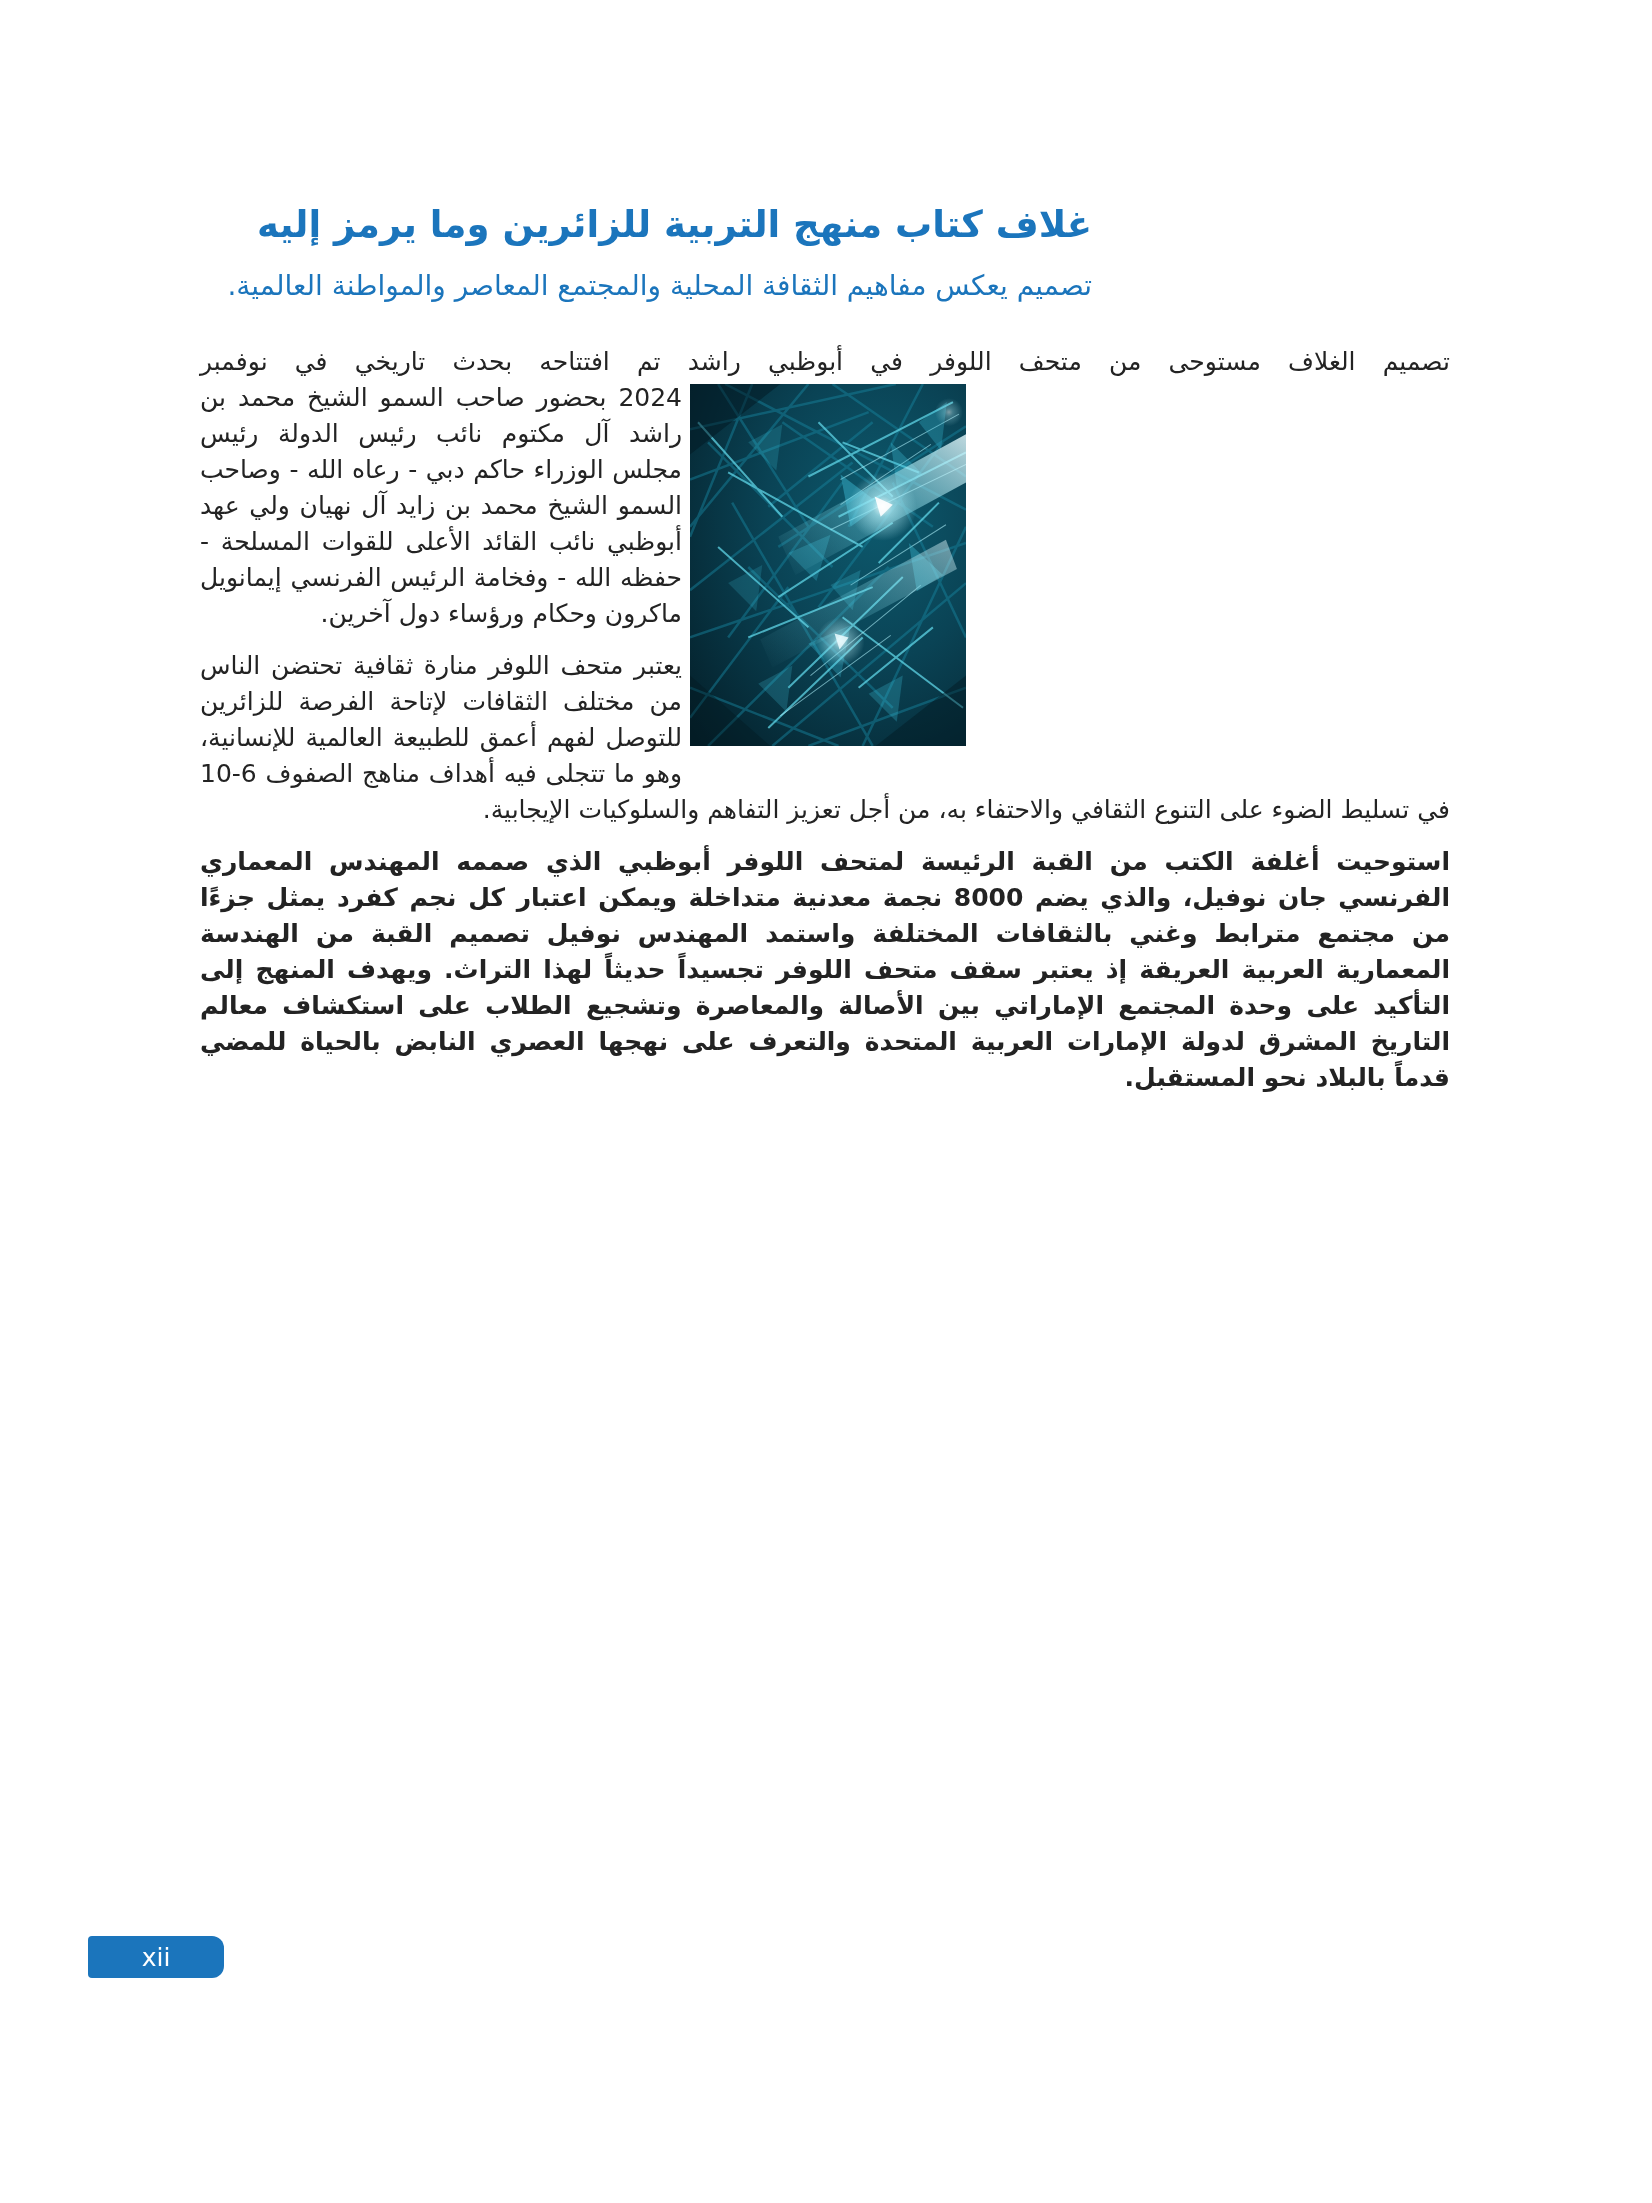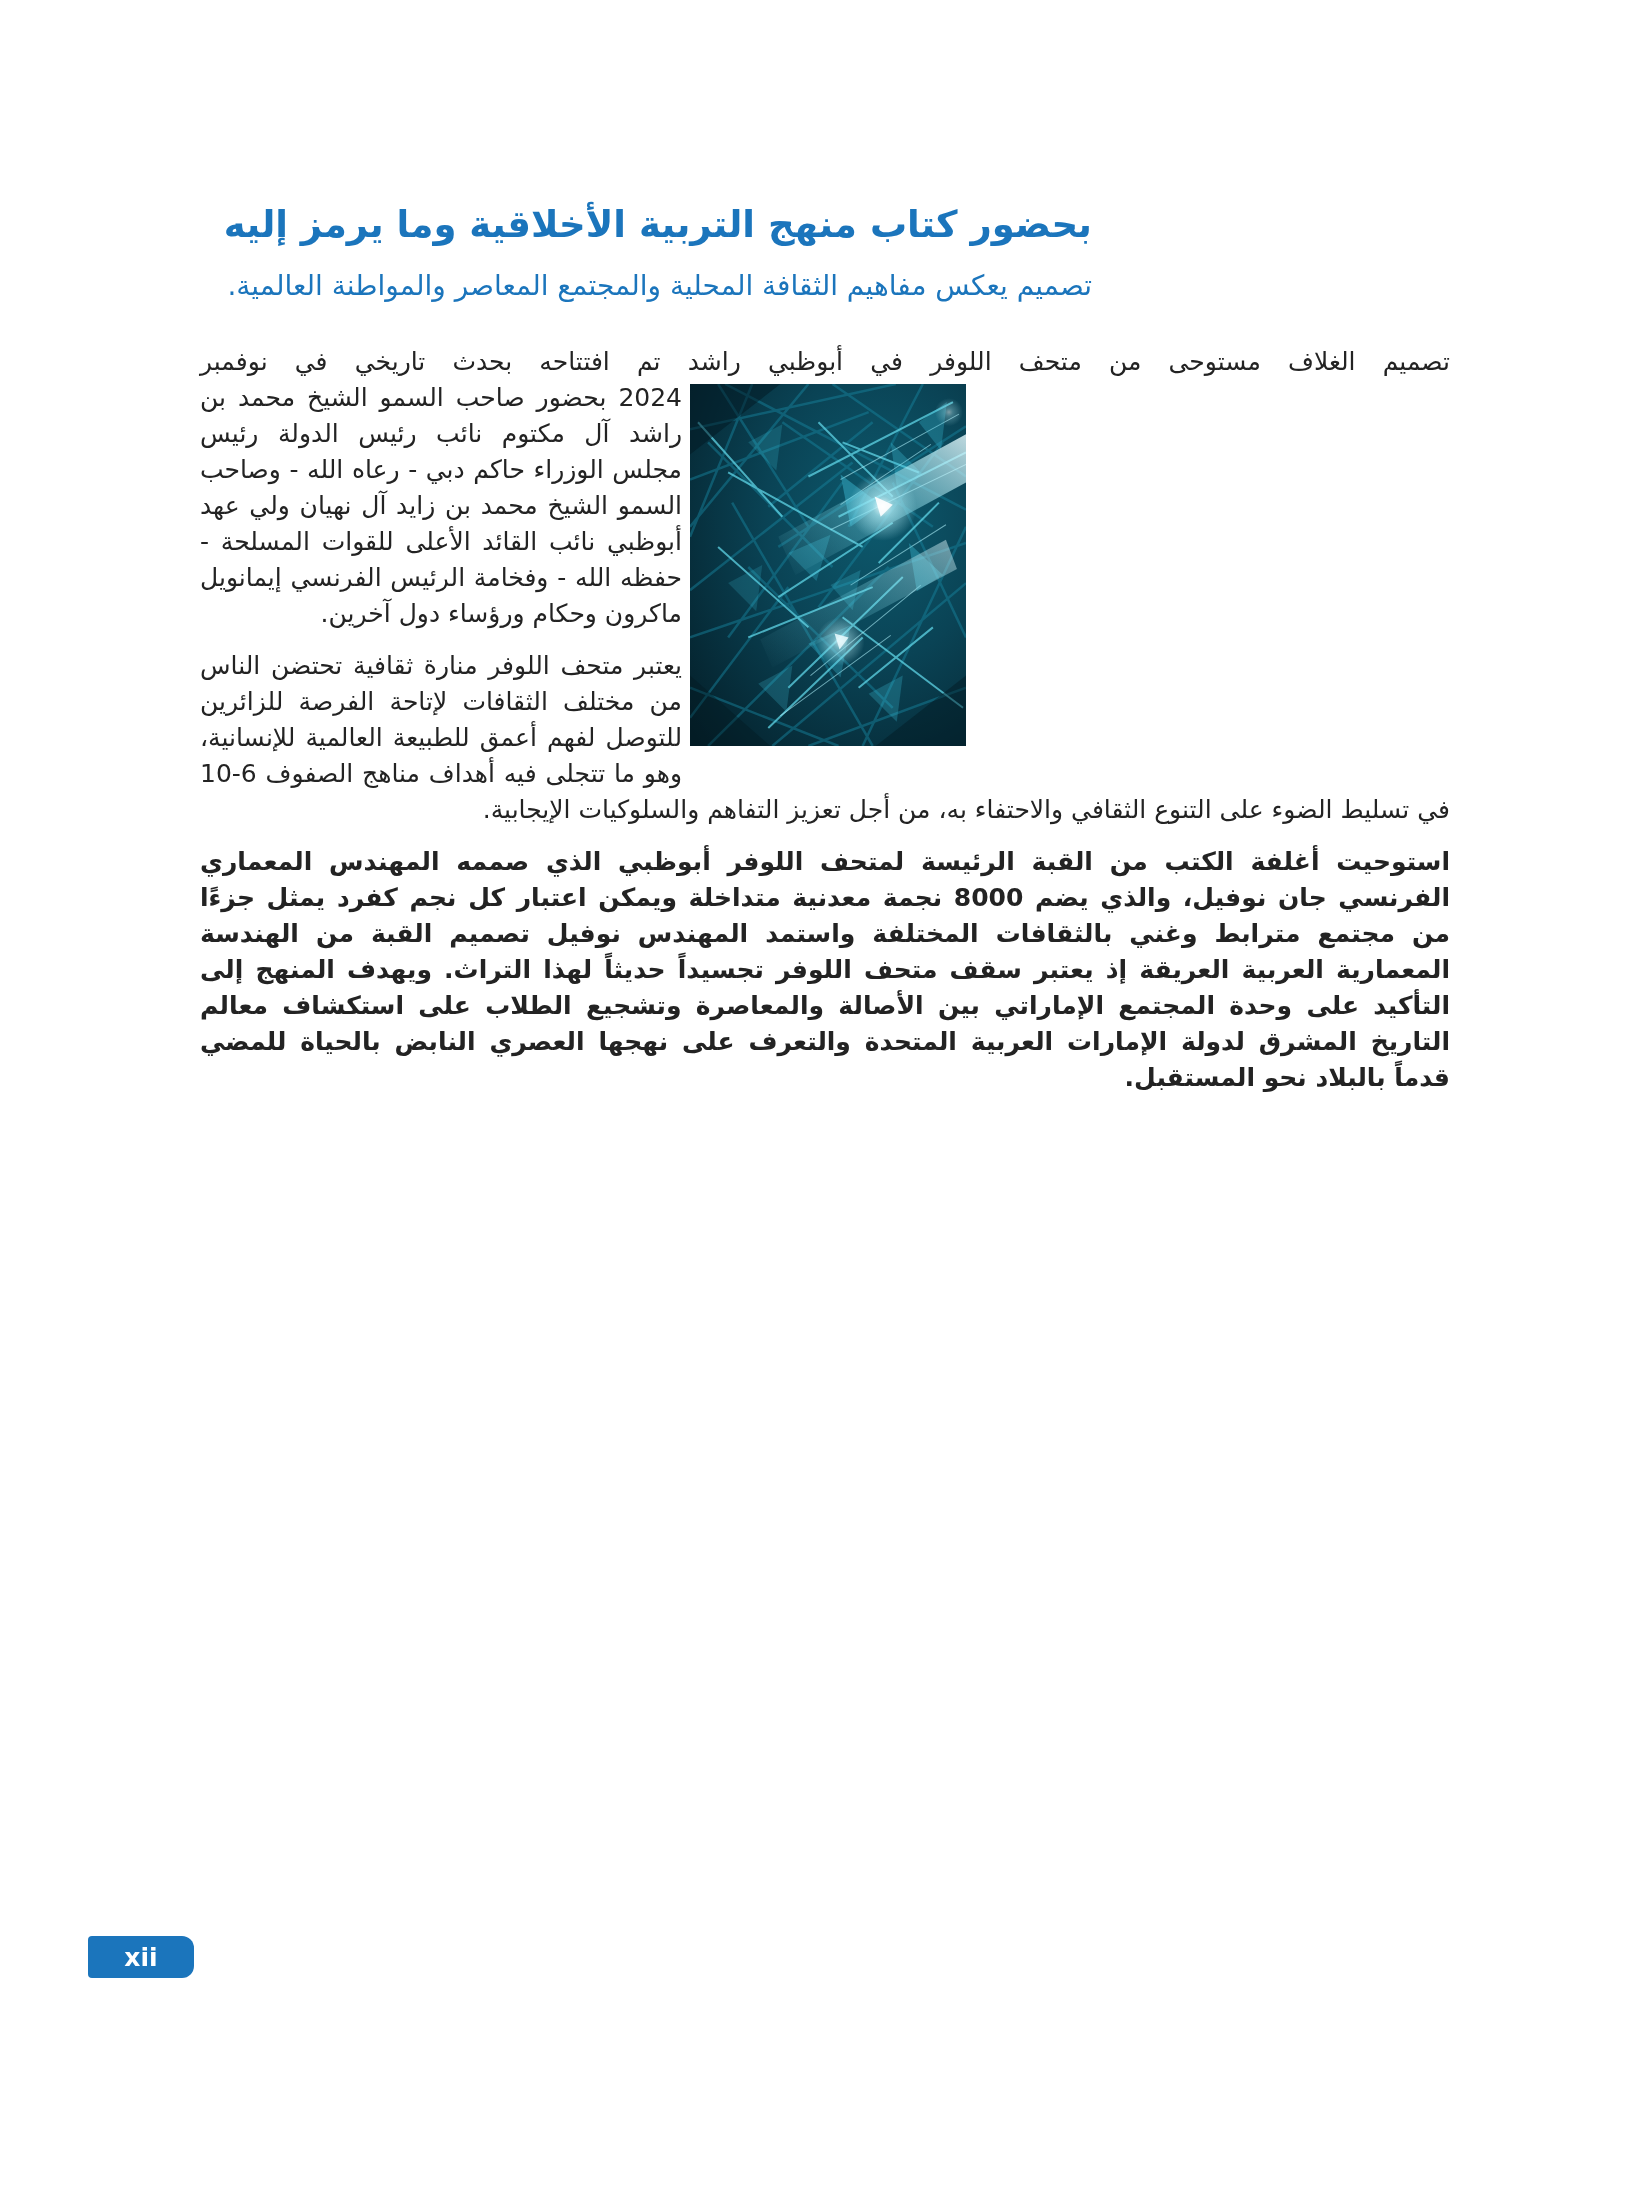"بحضور كتاب منهج التربية الأخلاقية" h1.doc-title { text: بحضور كتاب منهج التربية الأخلاقية -> غلاف كتاب منهج التربية للزائرين }
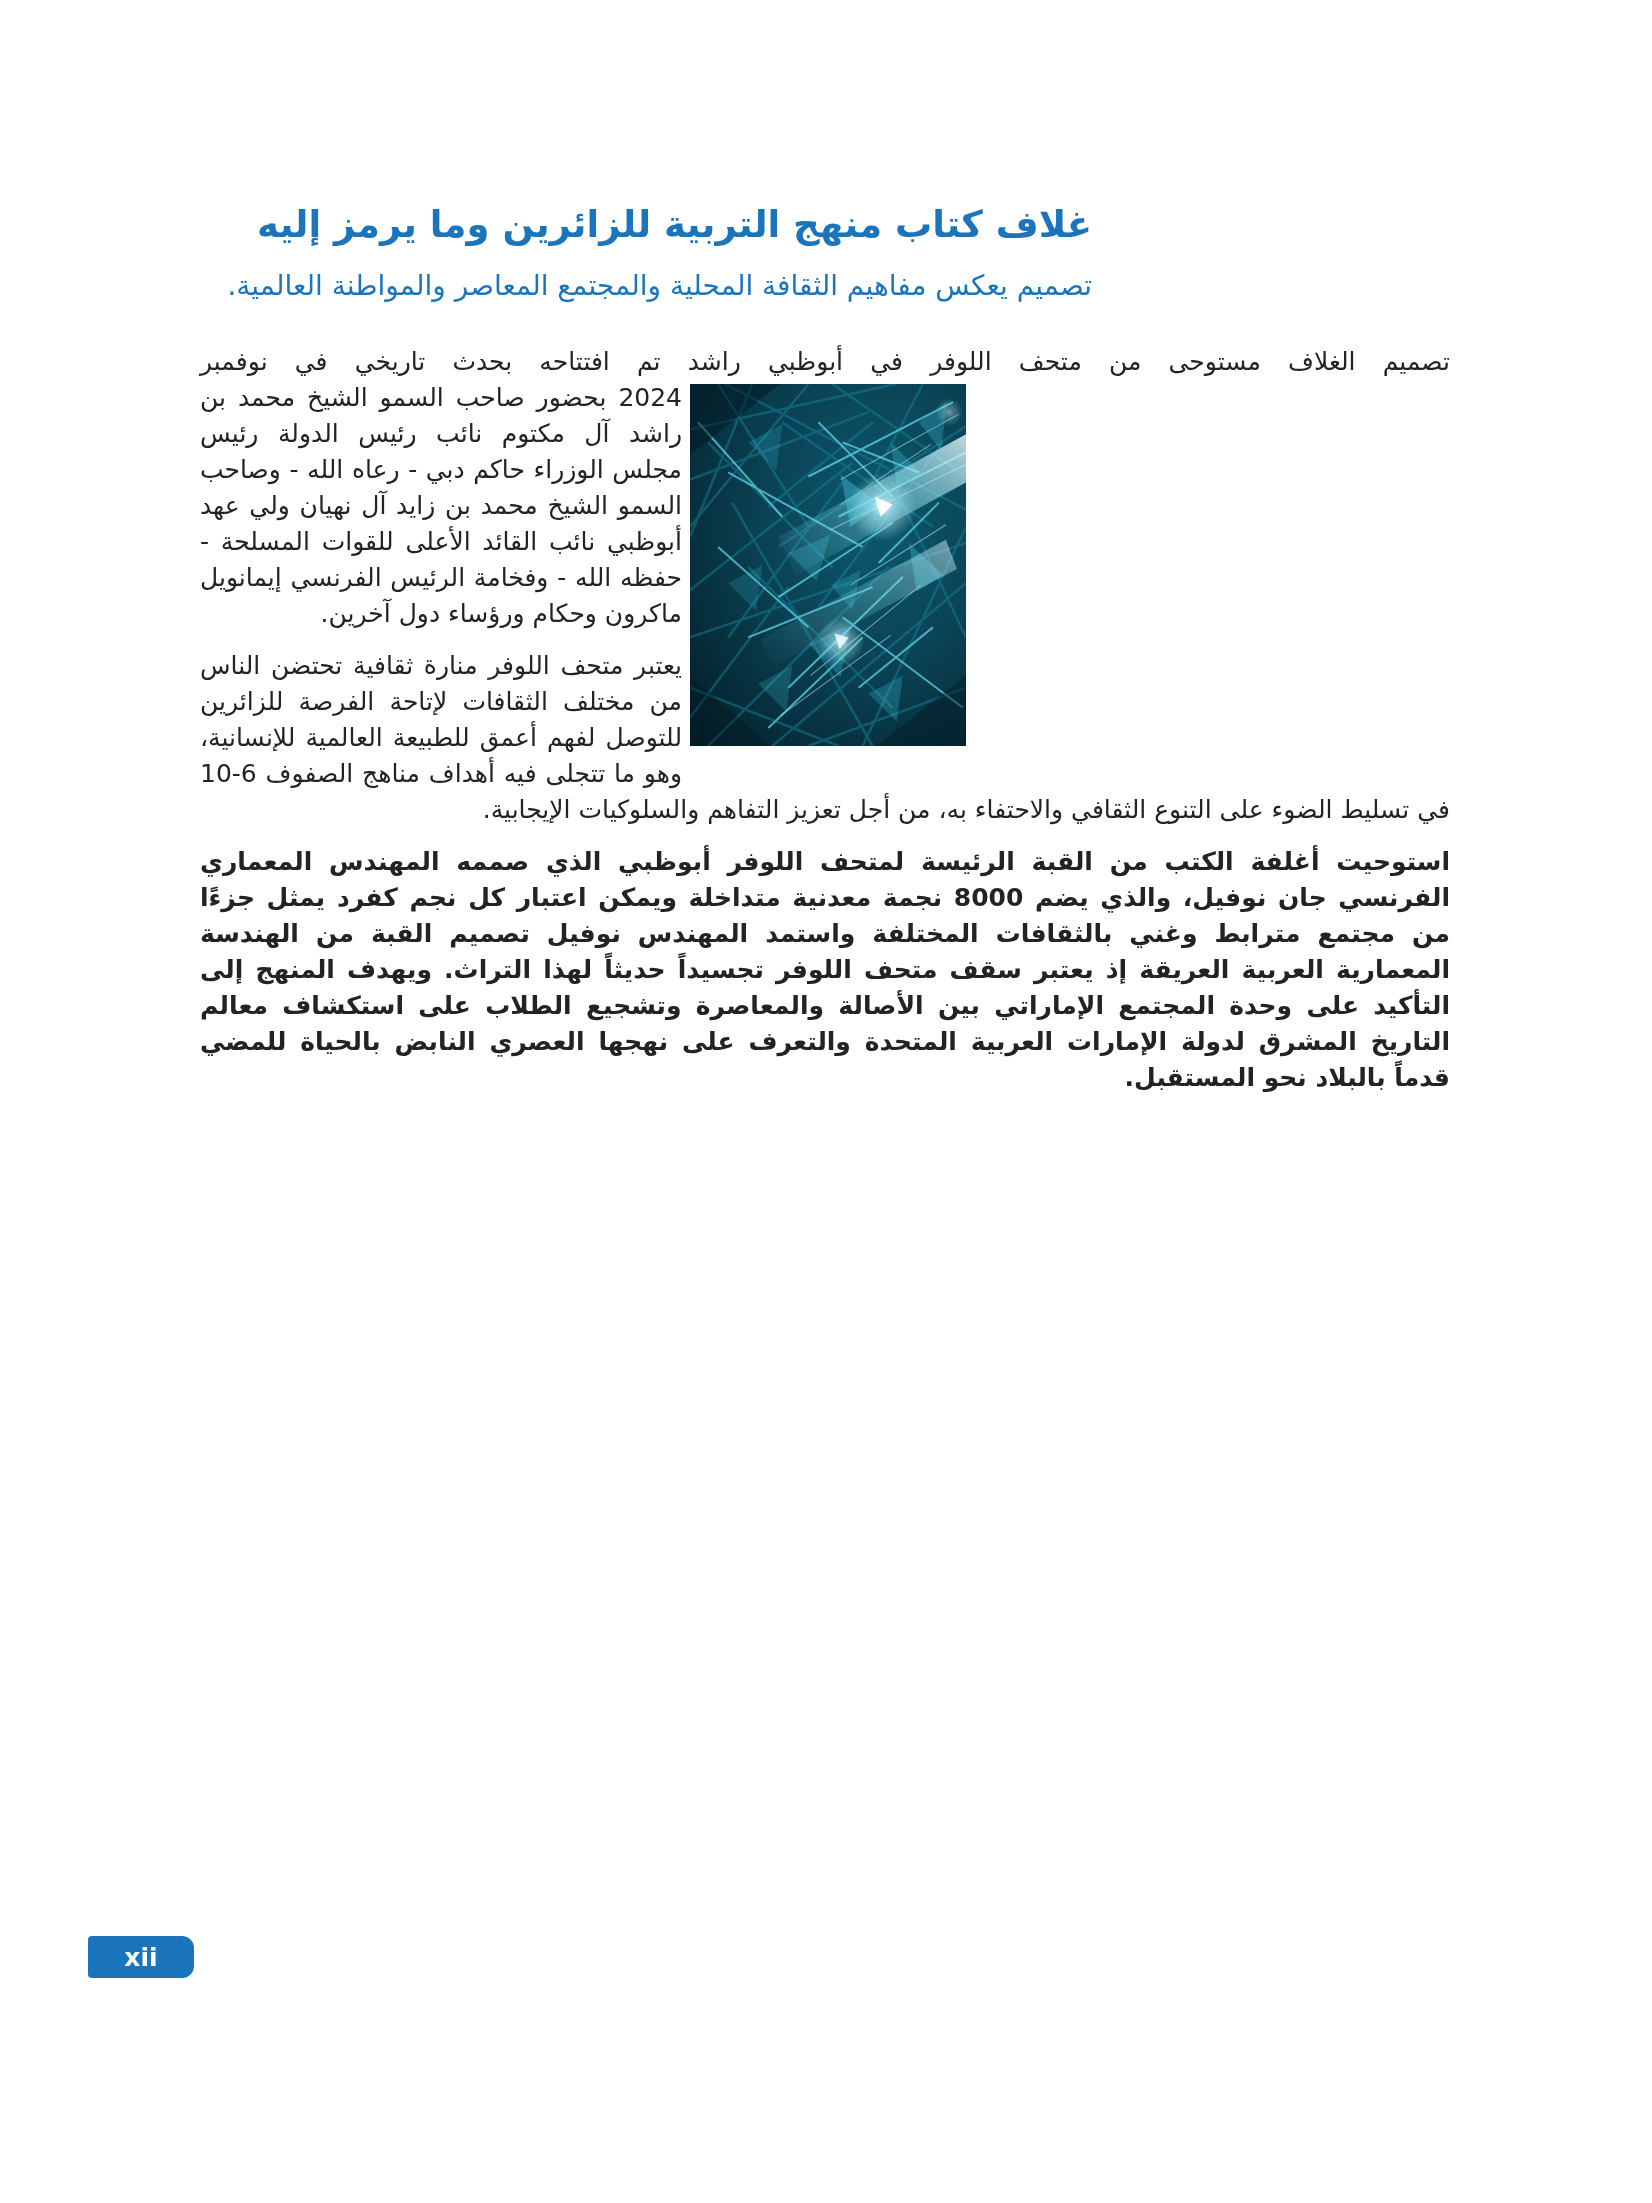"xii" .page-tab { font-weight: bold -> normal; width: 106px -> 136px }
